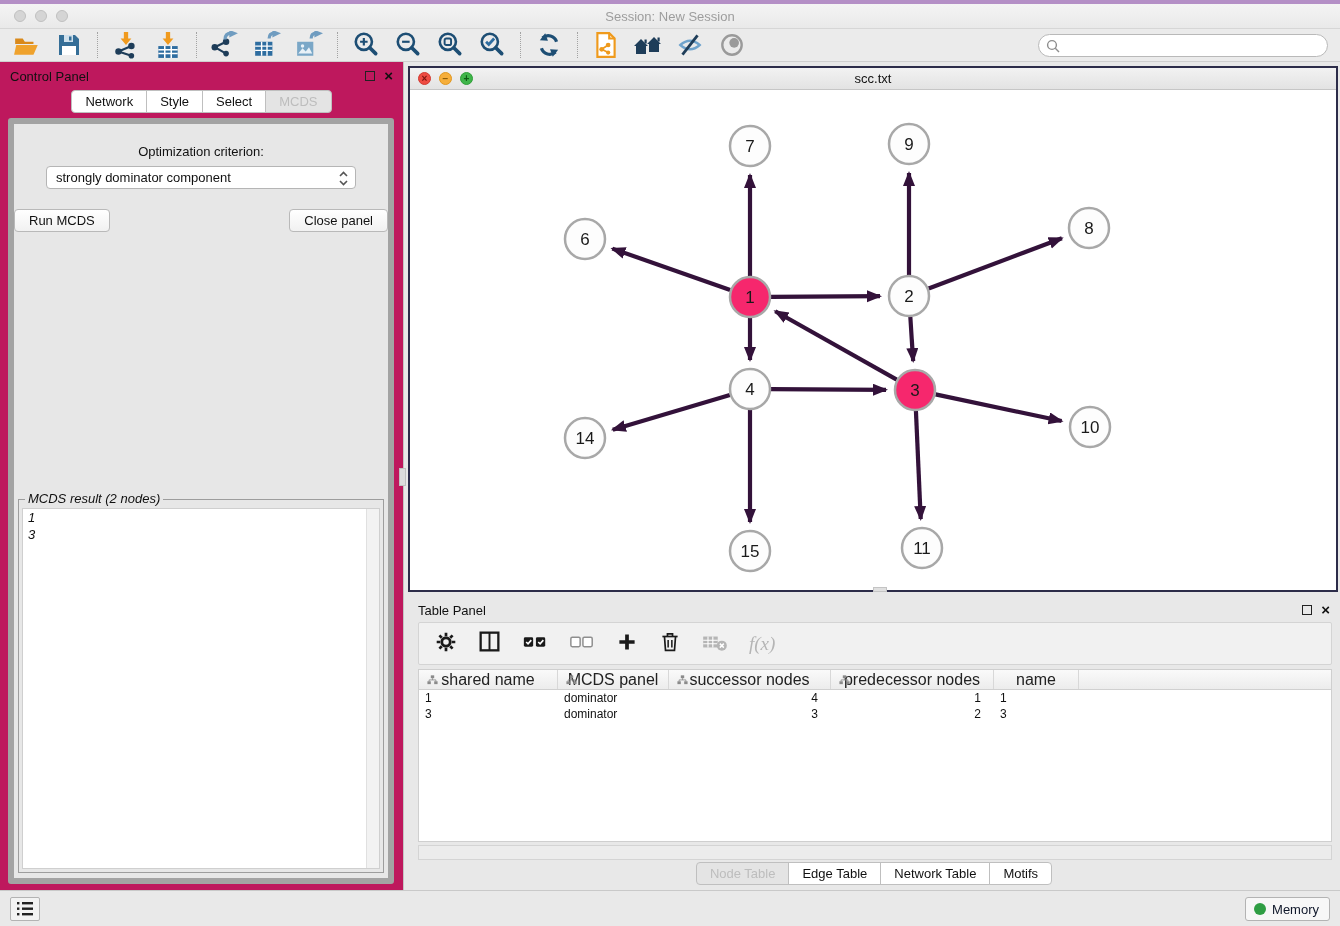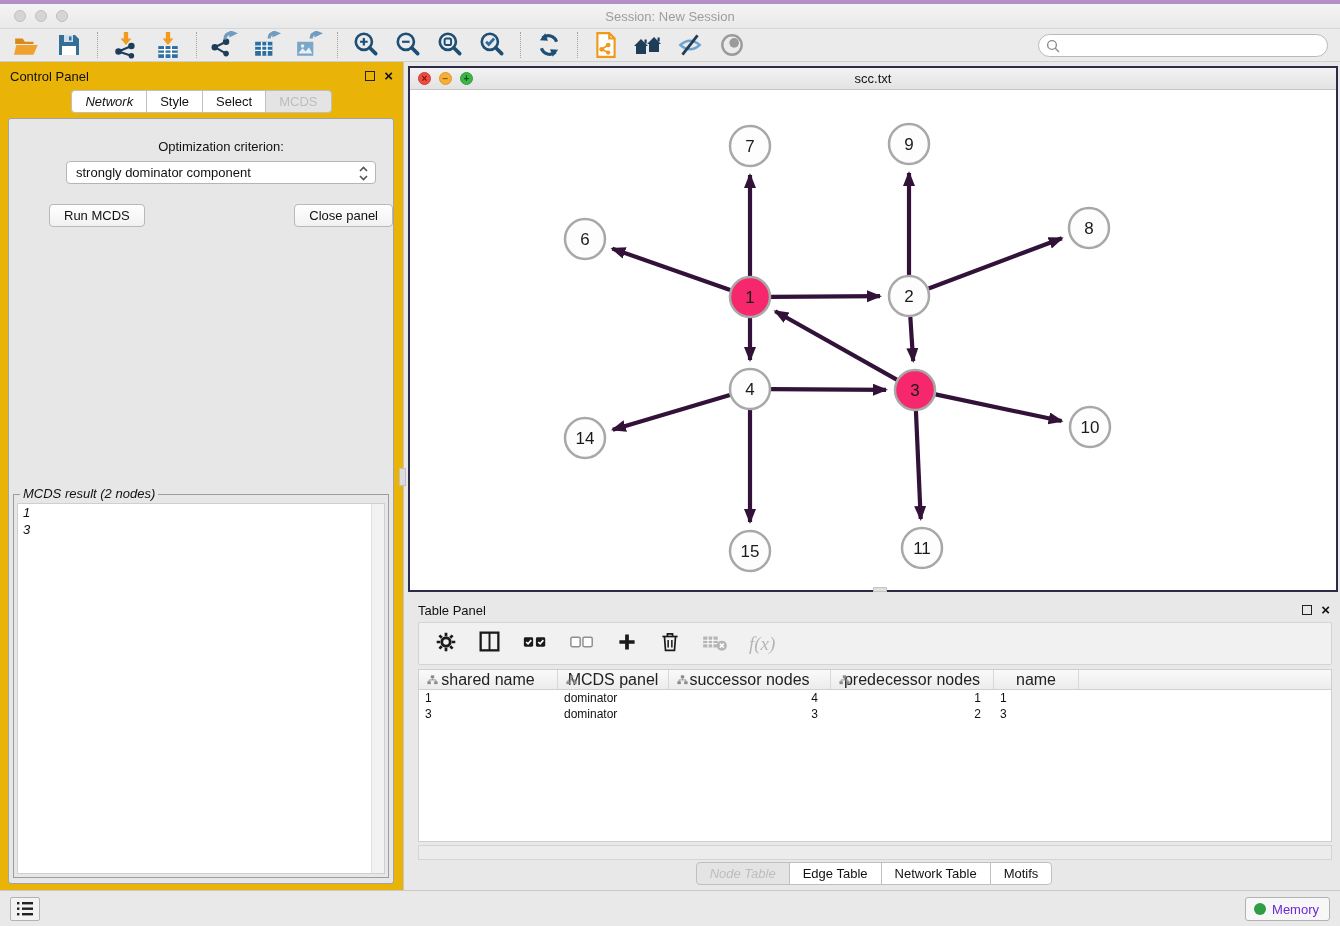"Control Panel" .control-panel { background: #eab308 -> #be185d }
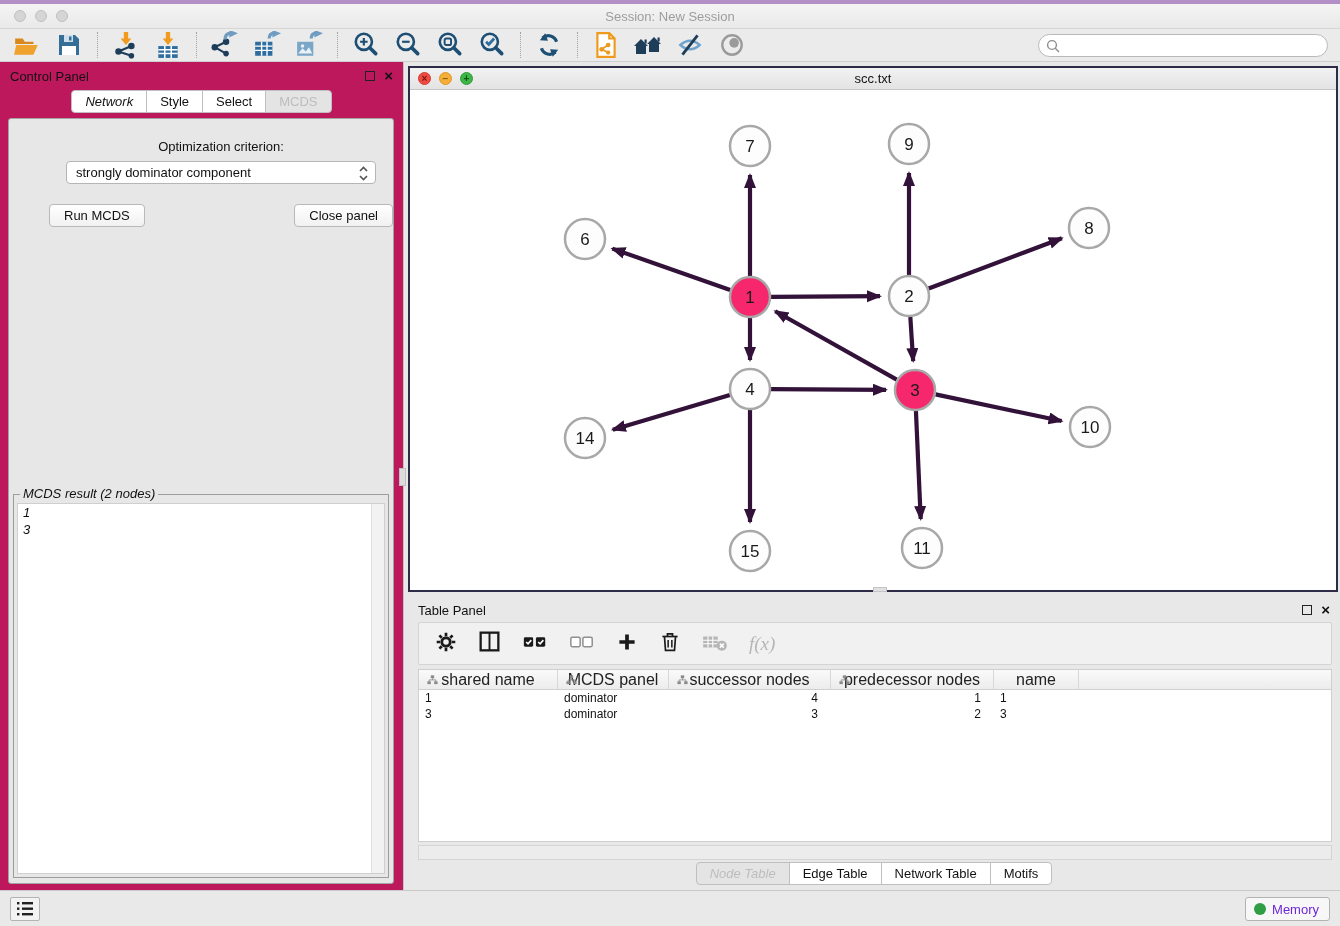"Network" .tab:first-child { font-style: italic -> none }
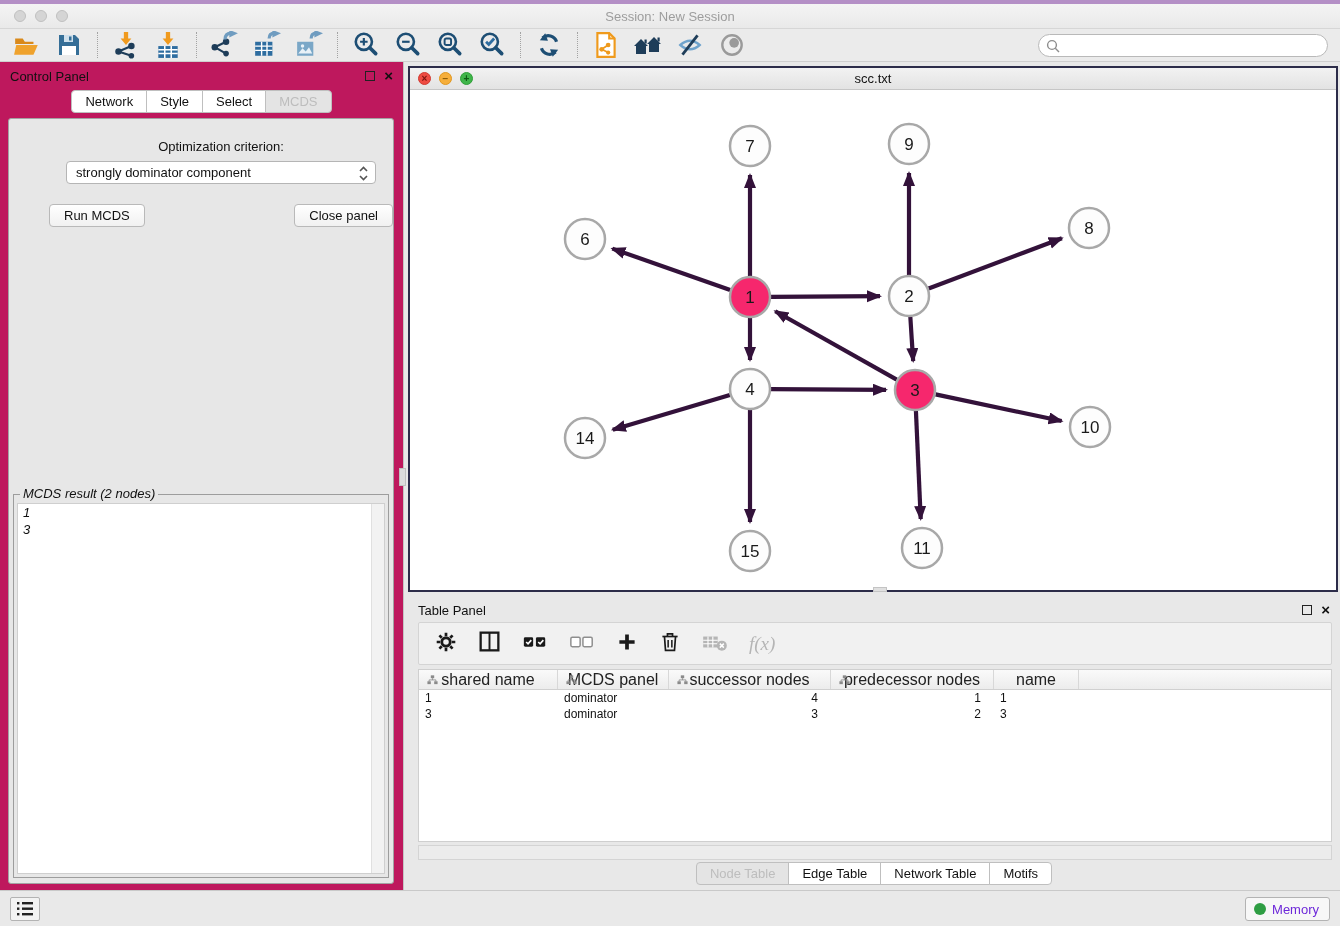"Optimization criterion:" .cp-body { border: 1px solid #a3a3a3 -> 6px solid #a3a3a3; padding-left: 40px -> none }
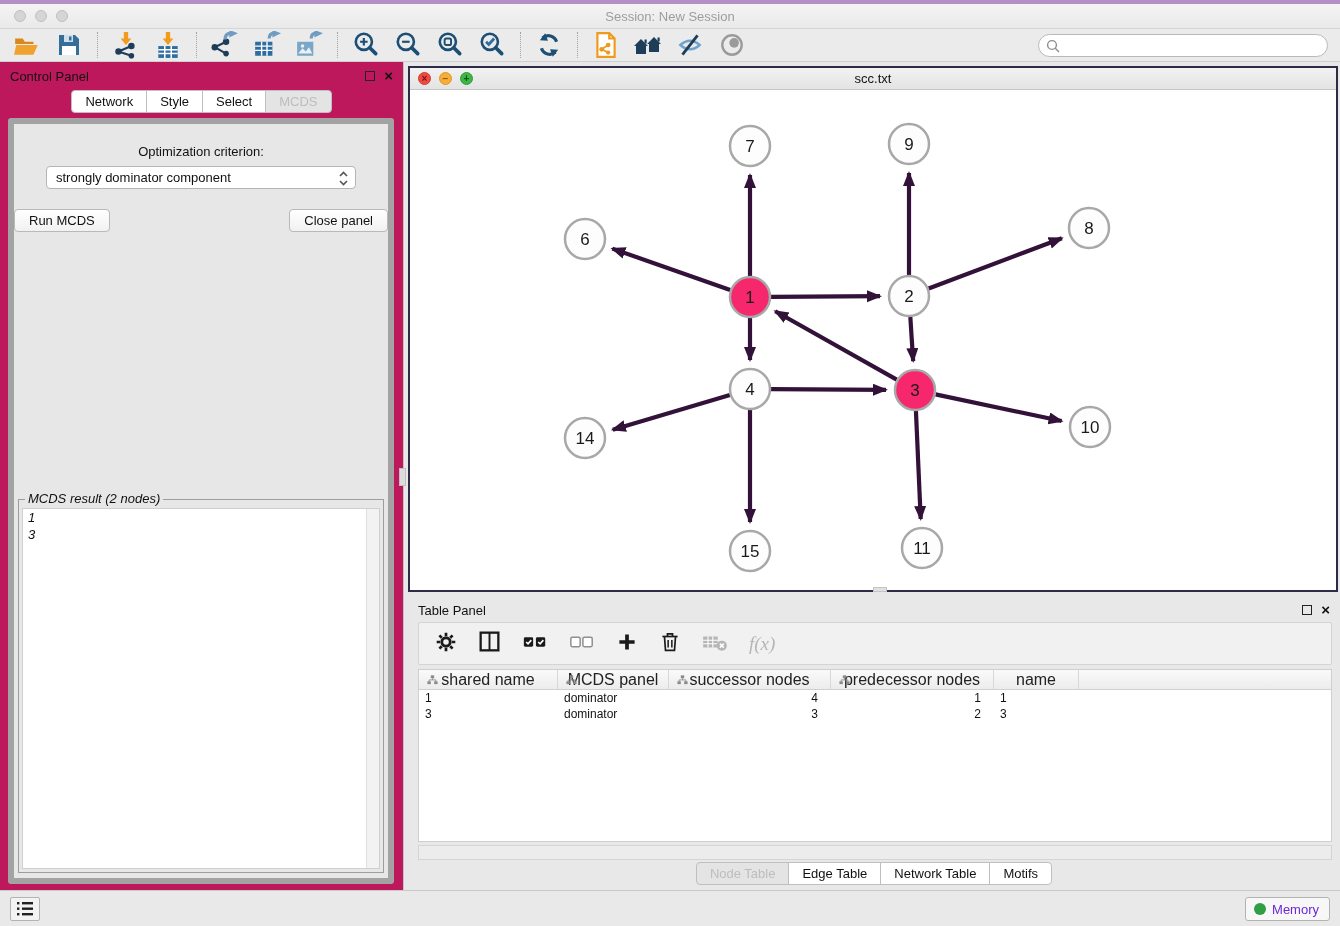"Memory" .memory-btn { color: #6d28d9 -> #0f172a }
